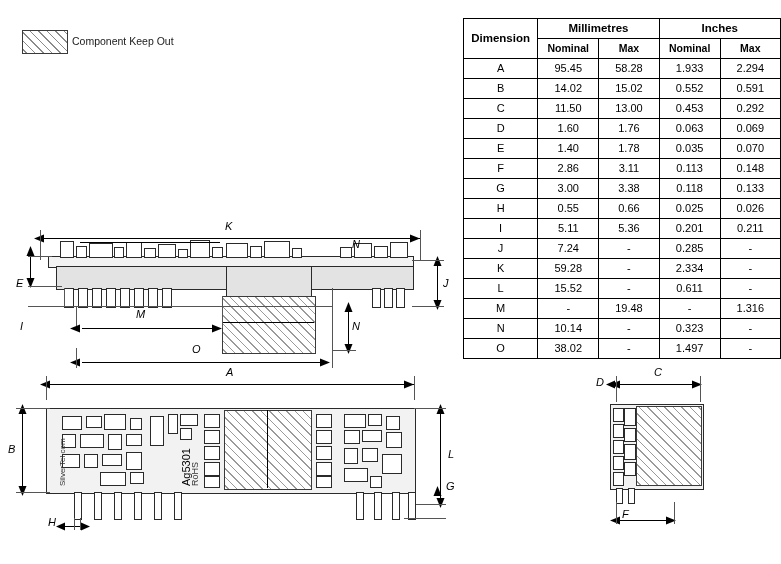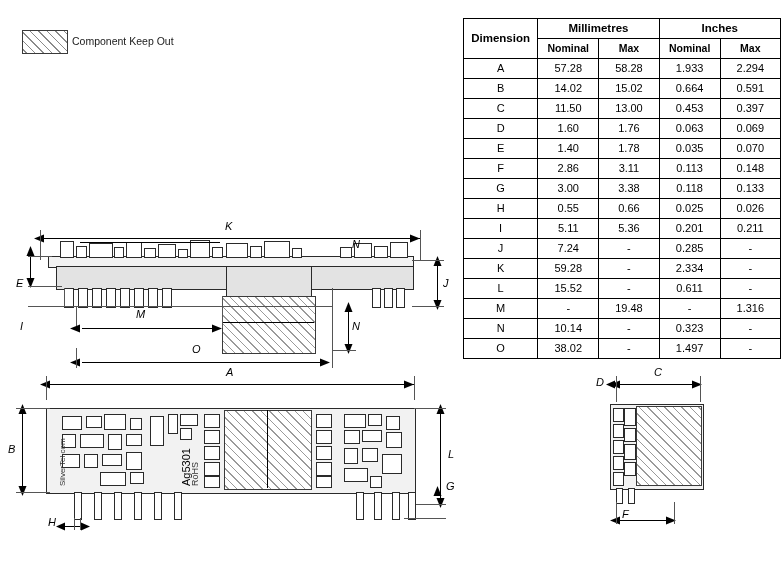"57.28" td.numcol { text: 57.28 -> 95.45 }
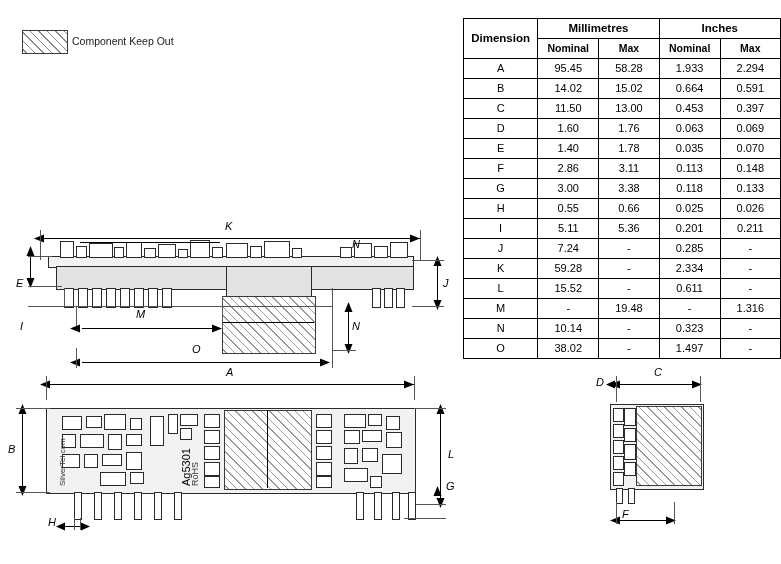"0.664" td.numcol { text: 0.664 -> 0.552 }
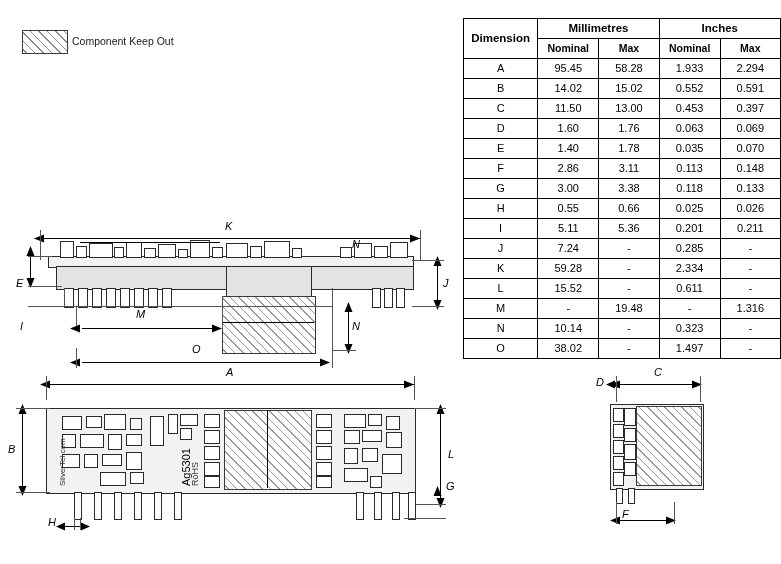"0.397" td.numcol { text: 0.397 -> 0.292 }
